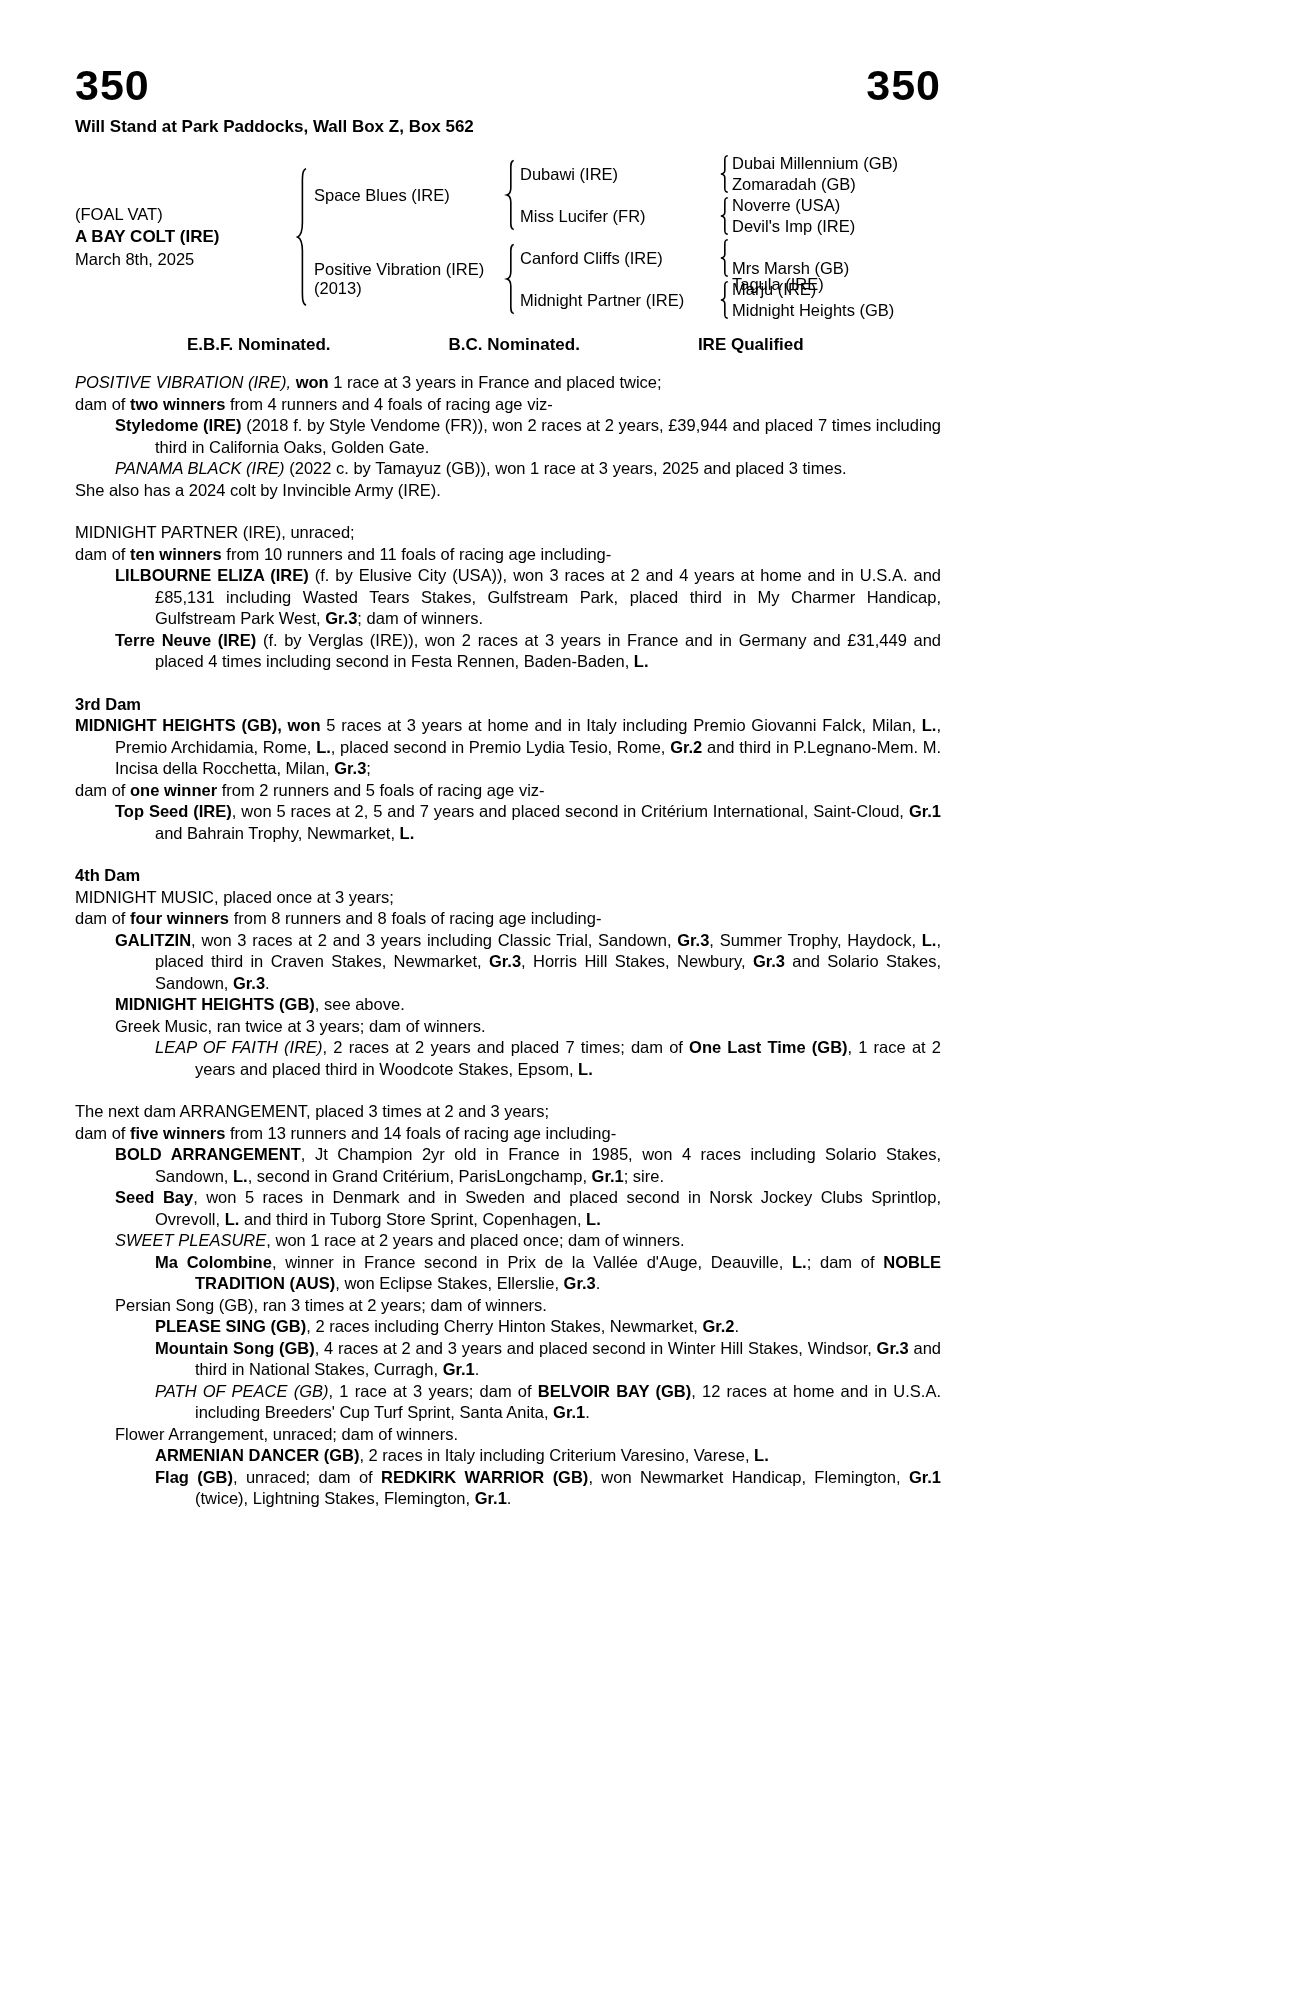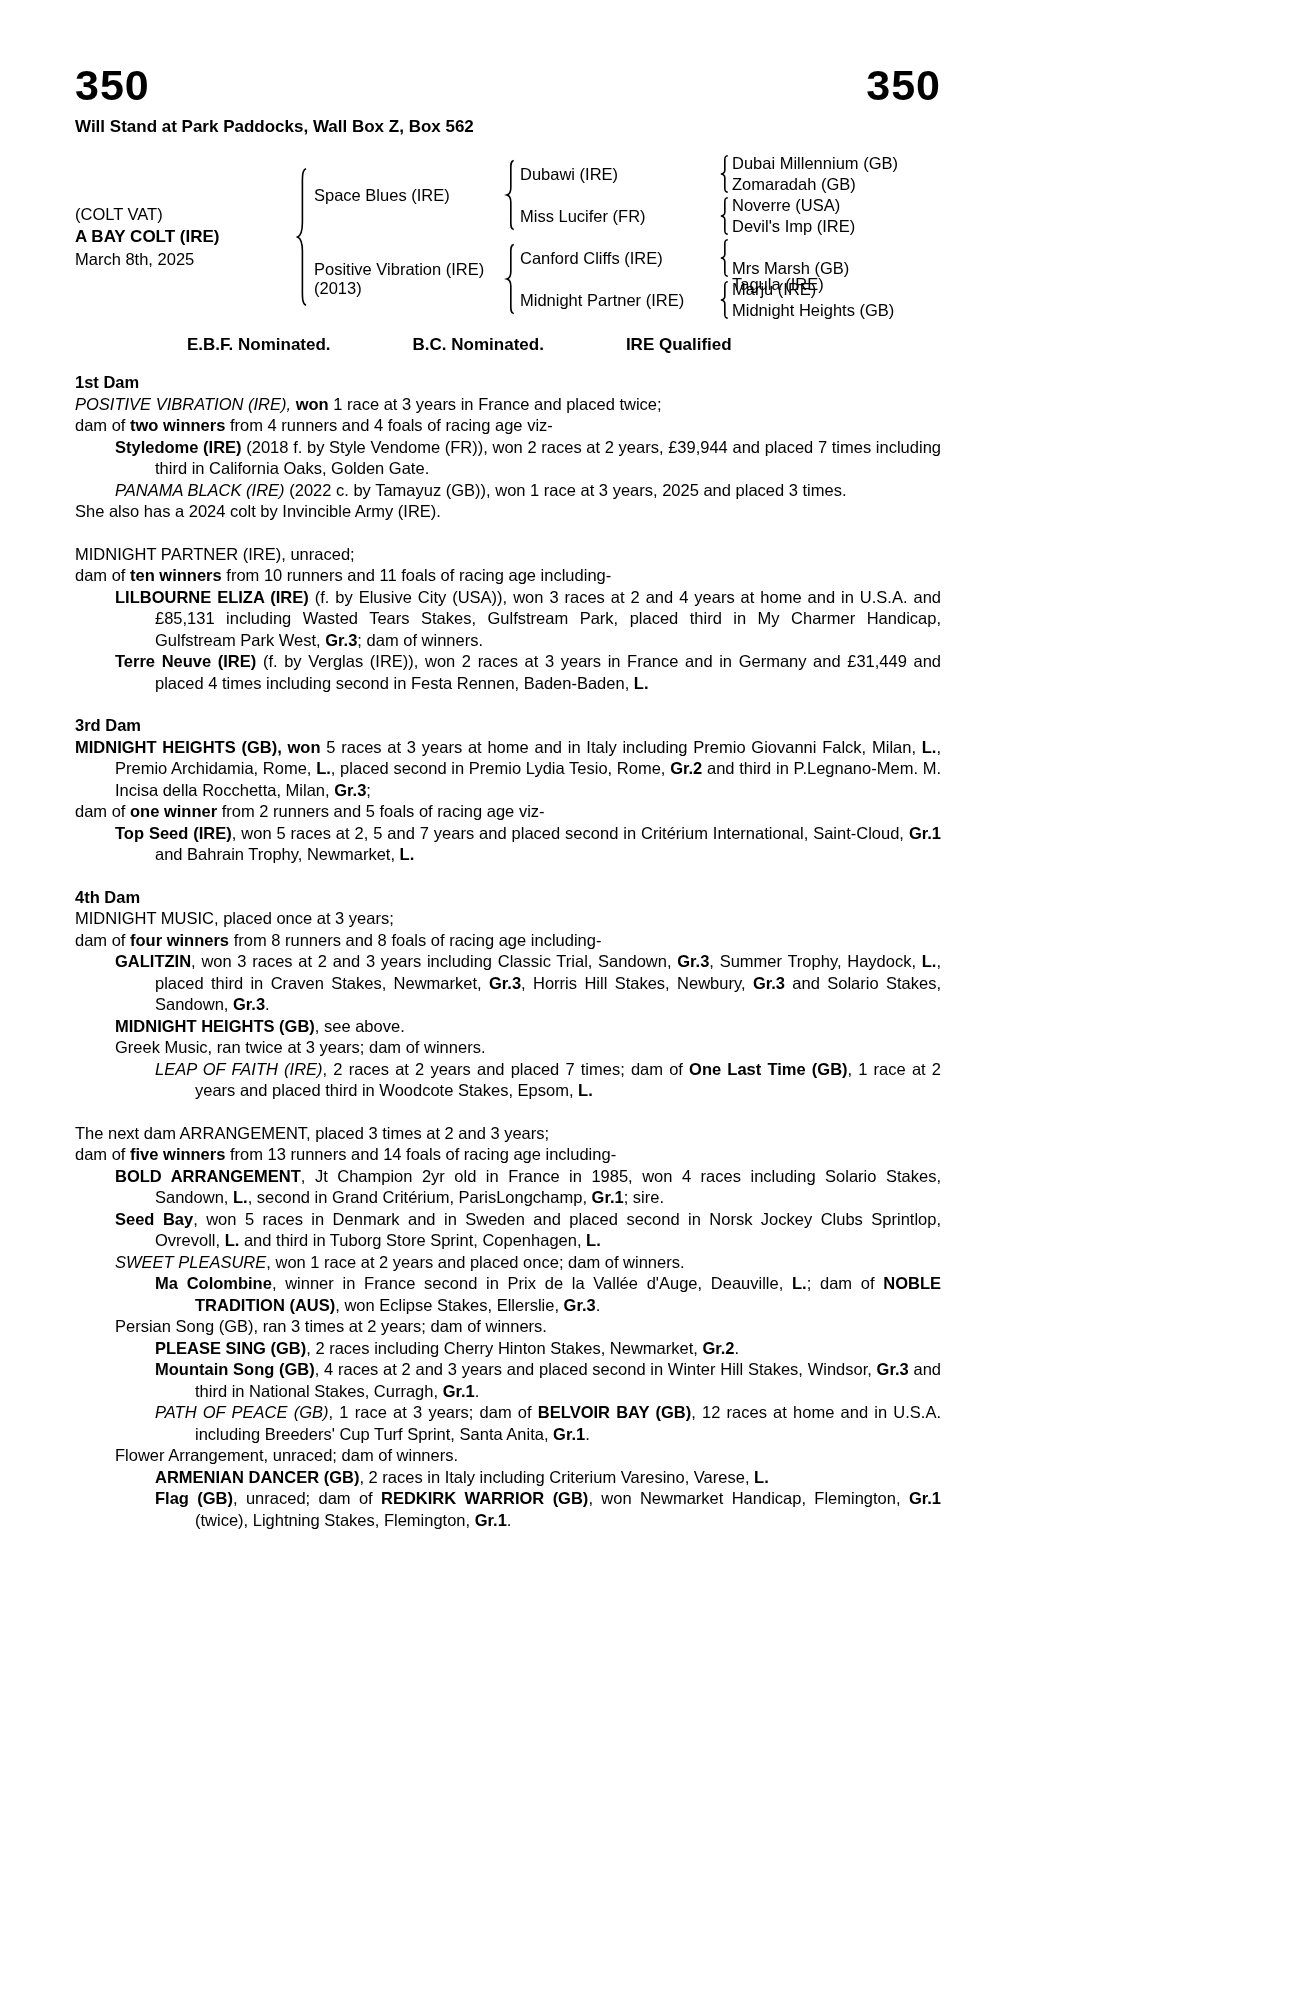"(COLT VAT)" div { text: COLT -> FOAL }
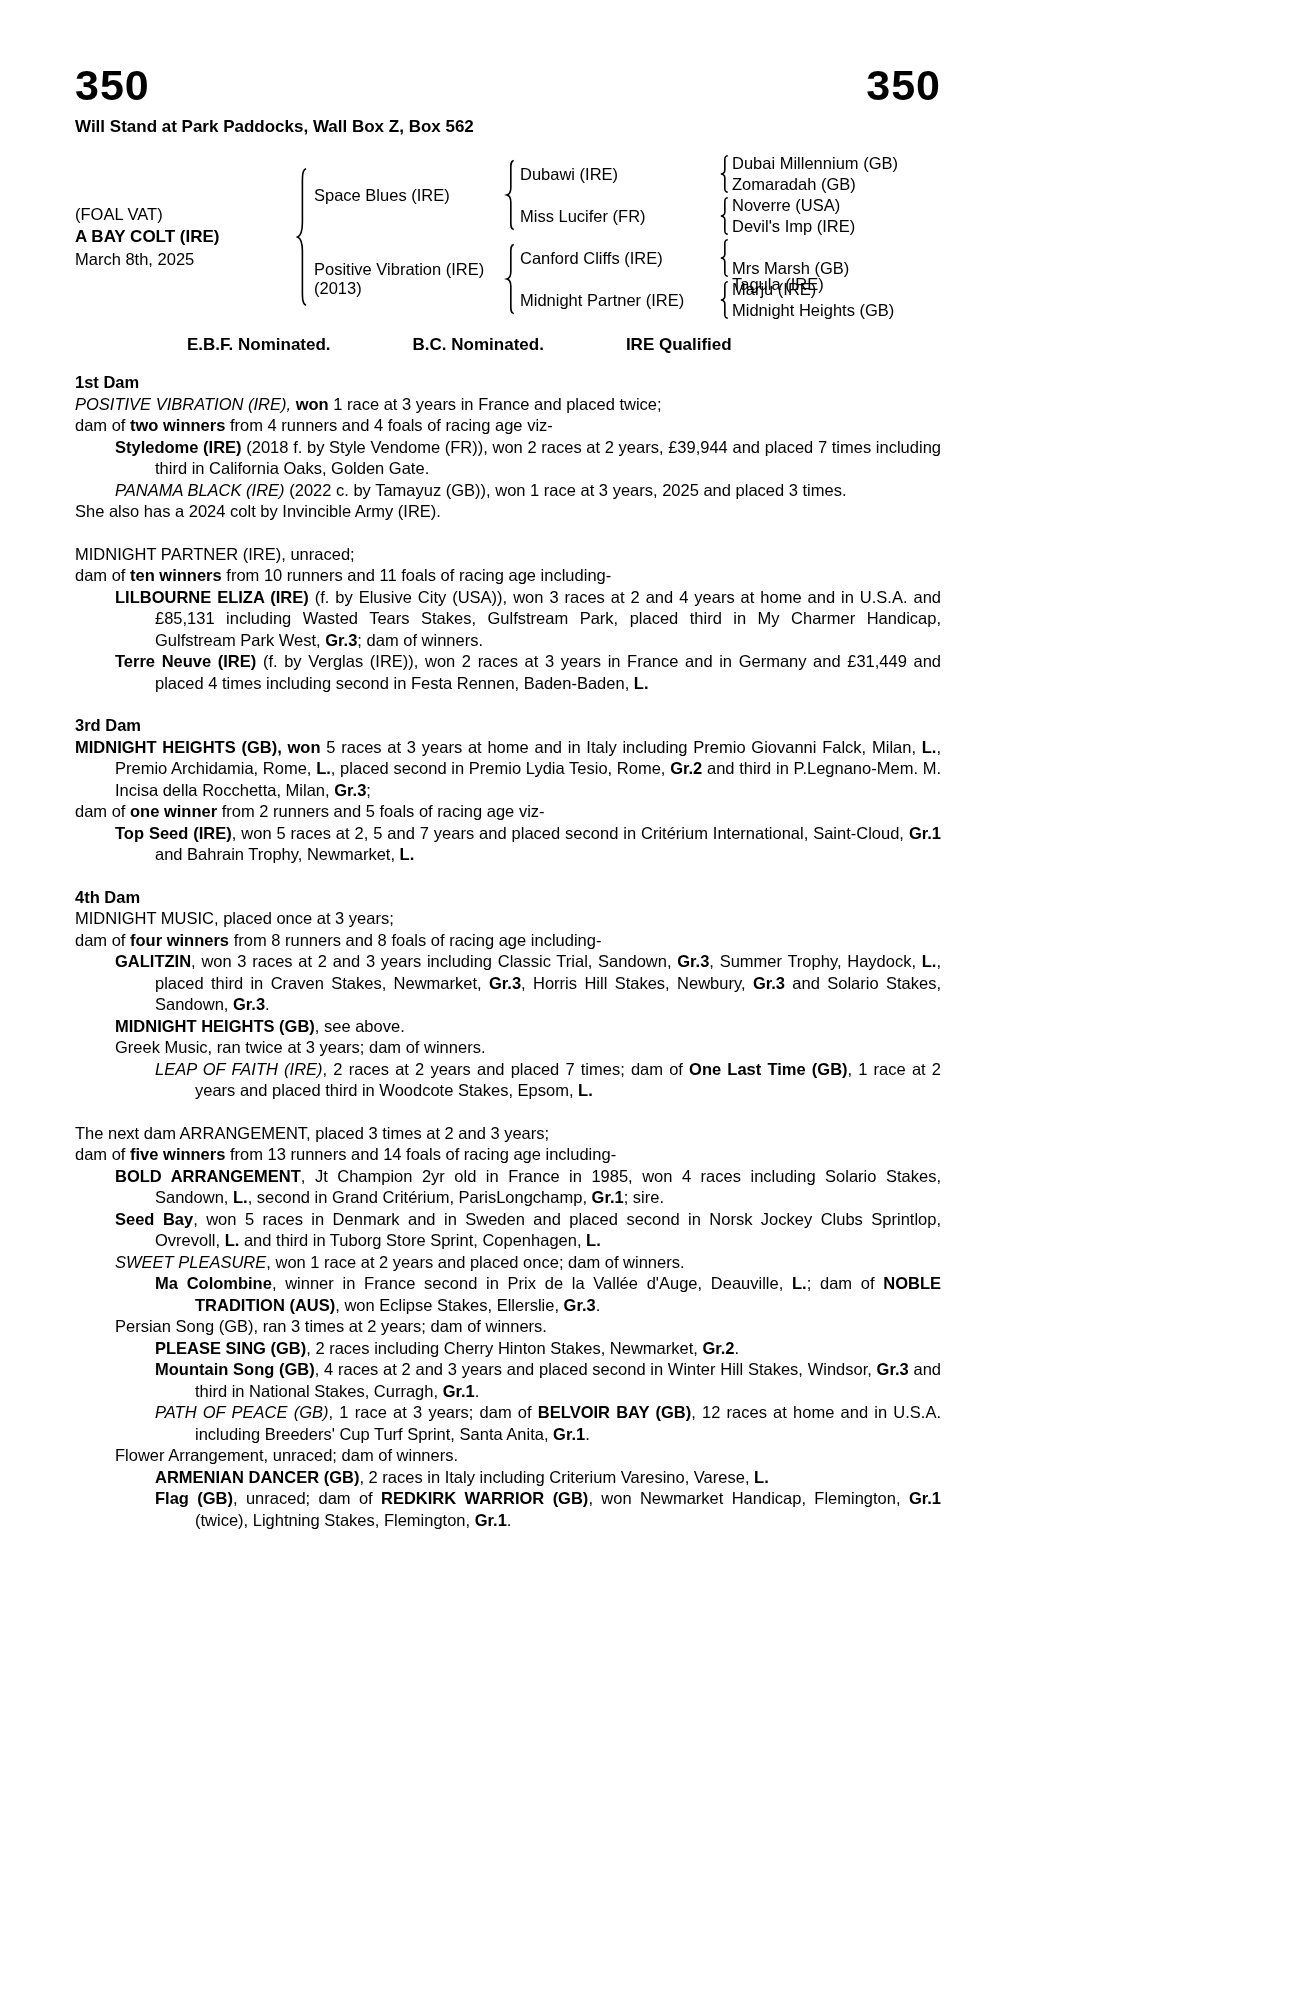"E.B.F. Nominated." .nominations { gap: 82px -> 118px }
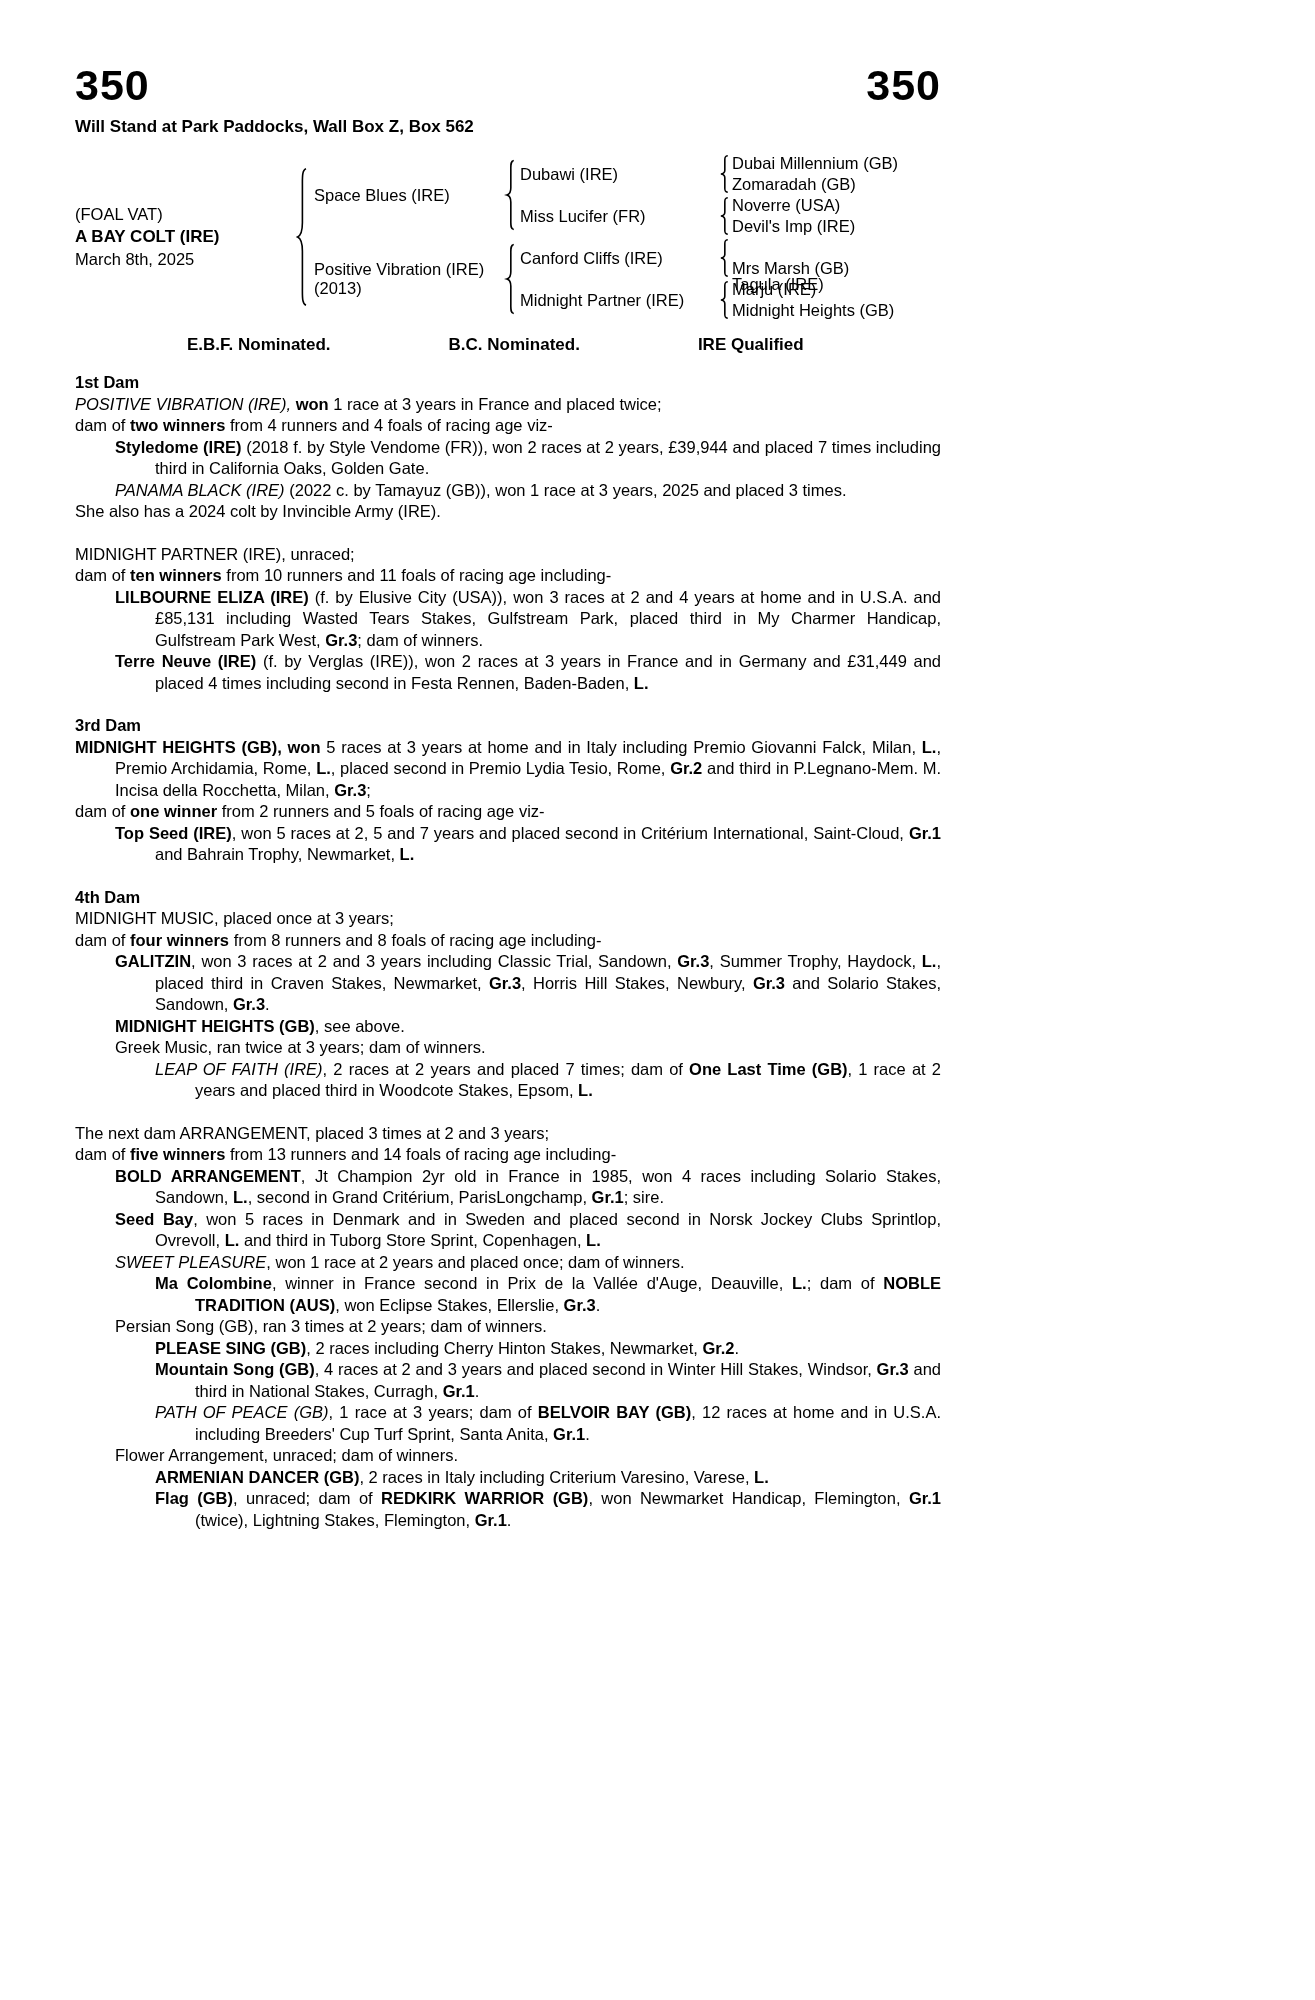"1st Dam" div.section-heading { html: <div>1st Dam</div> -> none }
